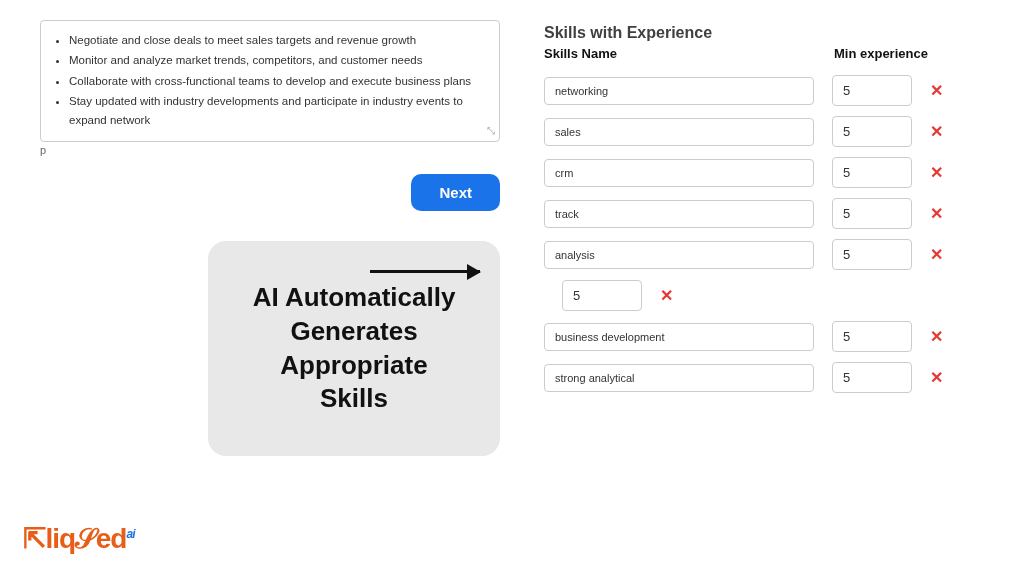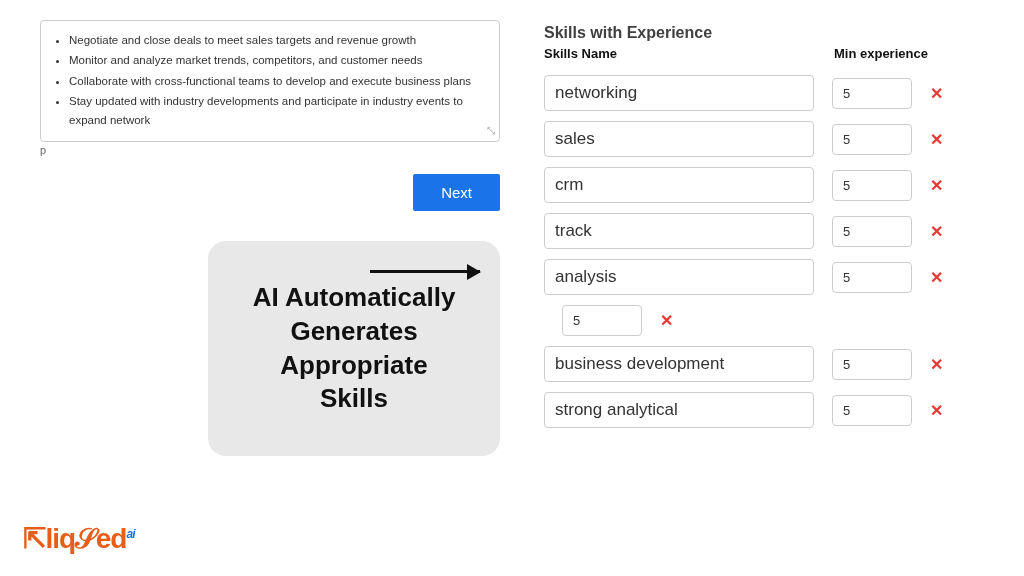"networking" .skill-input { font-size: 17px -> 11px }
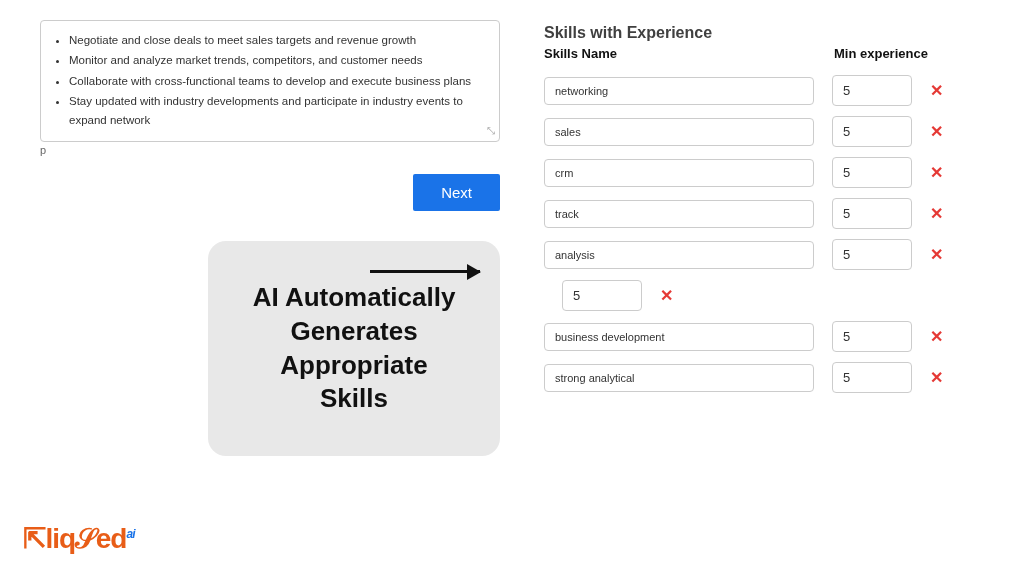"Next" .next-btn { border-radius: 2px -> 10px; font-weight: 400 -> 700 }
